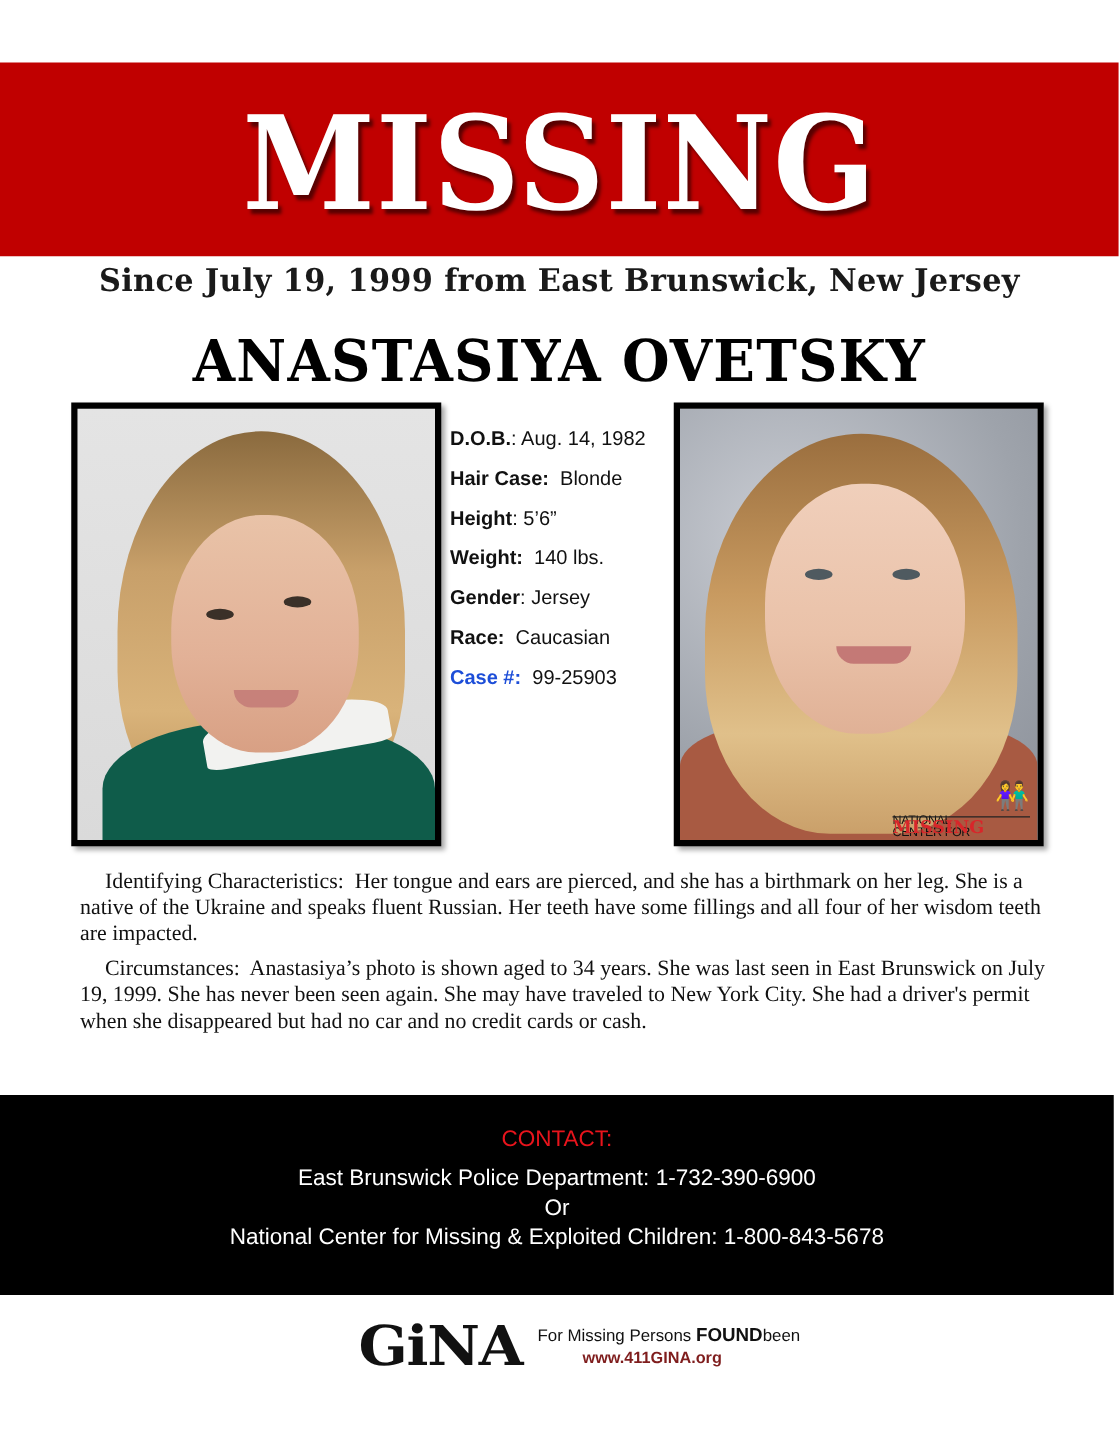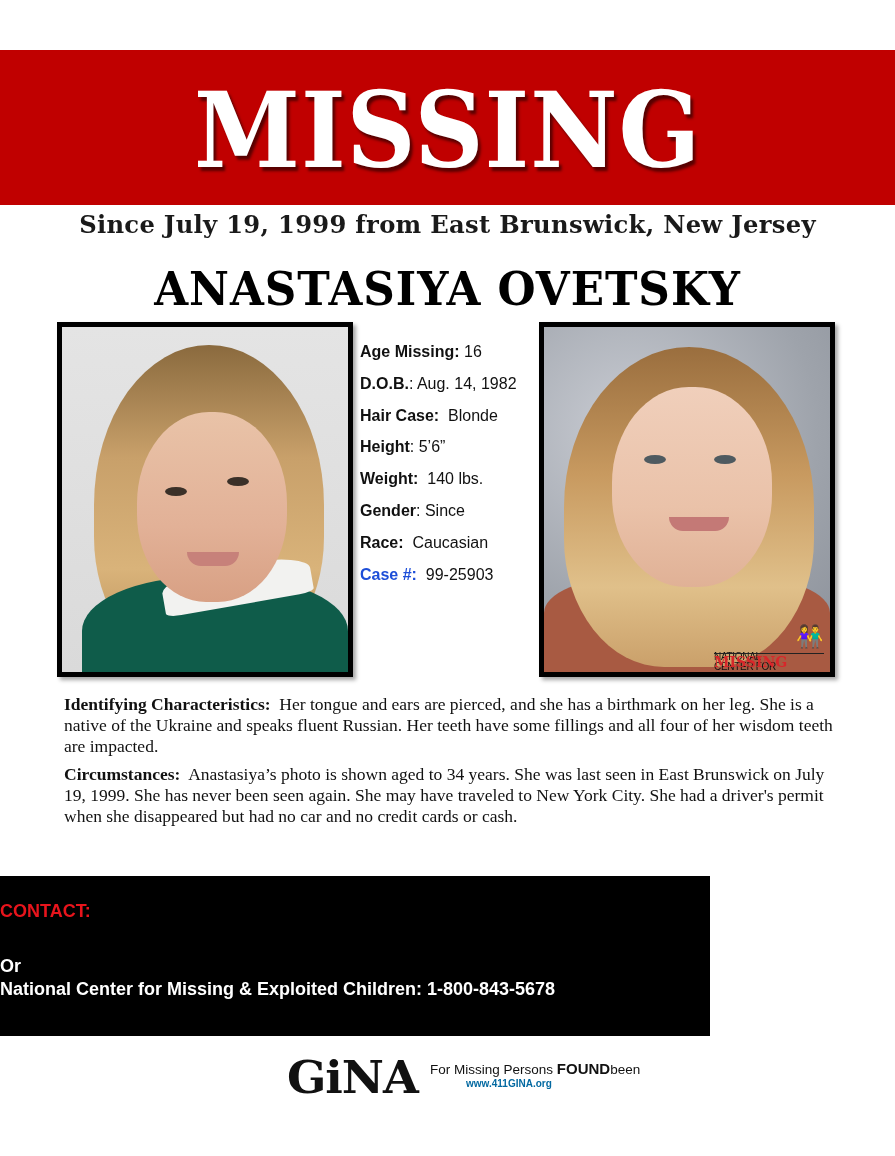"Age Missing: 16" div.fact { html: <div><b>Age Missing:</b> <span>16</span></div> -> none }
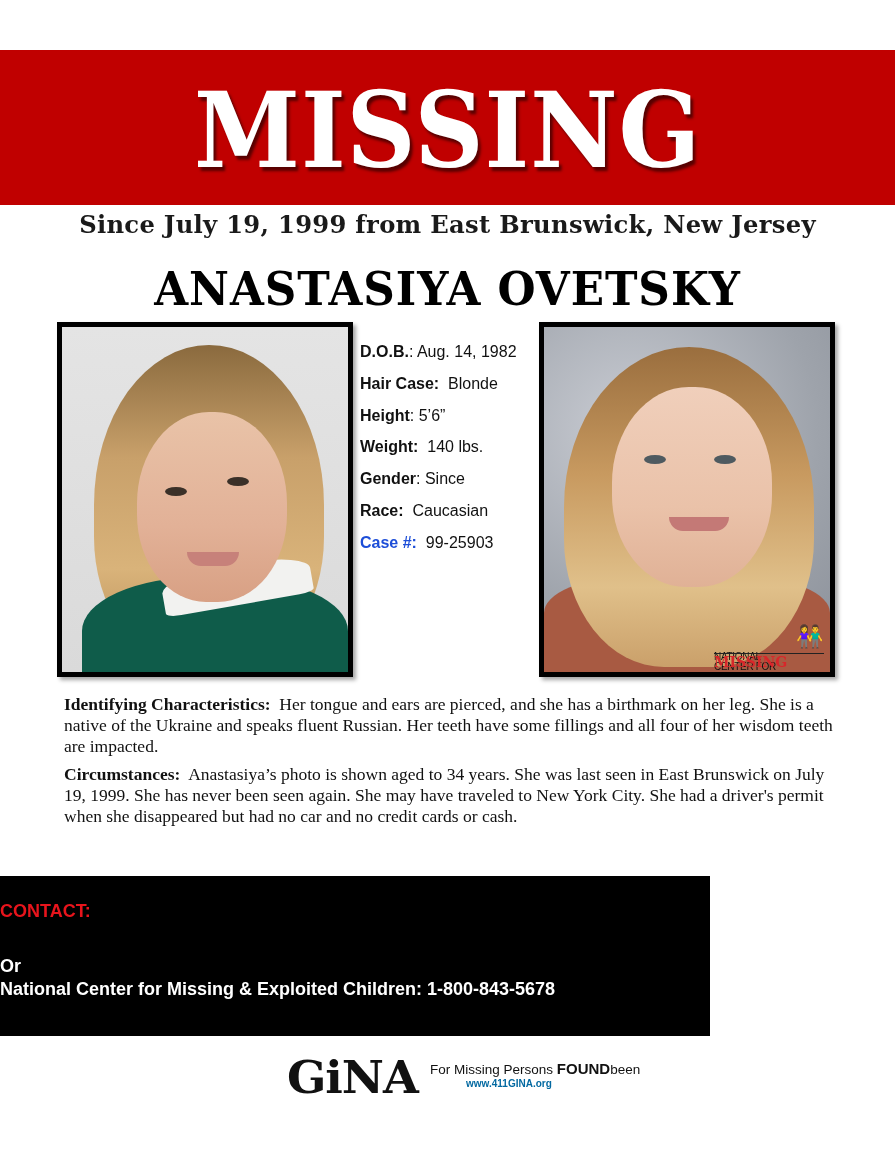": Since" span { text: Since -> Jersey }
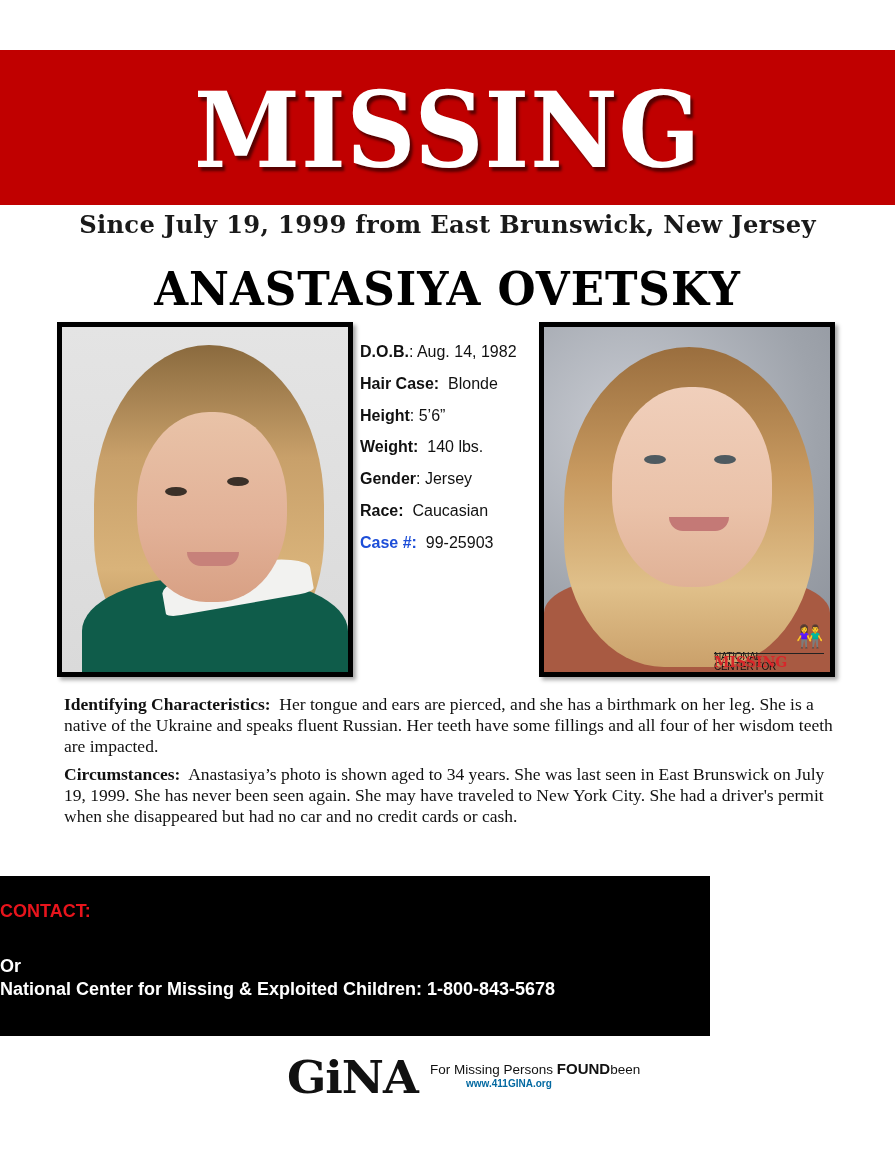"Identifying Characteristics:" .desc b { font-weight: bold -> normal; margin-left: none -> 20px }
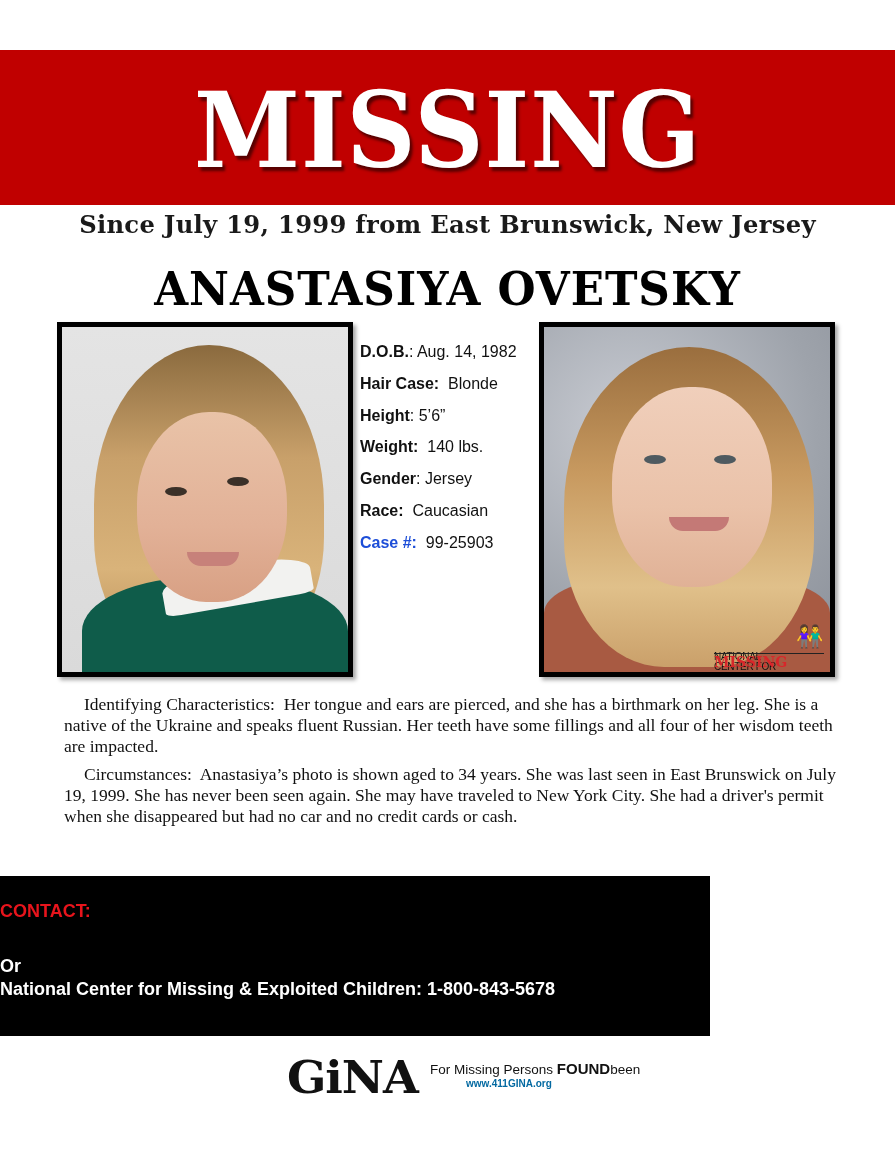"CONTACT:" .contact { font-weight: bold -> normal; text-align: left -> center; width: 710px -> 891px }
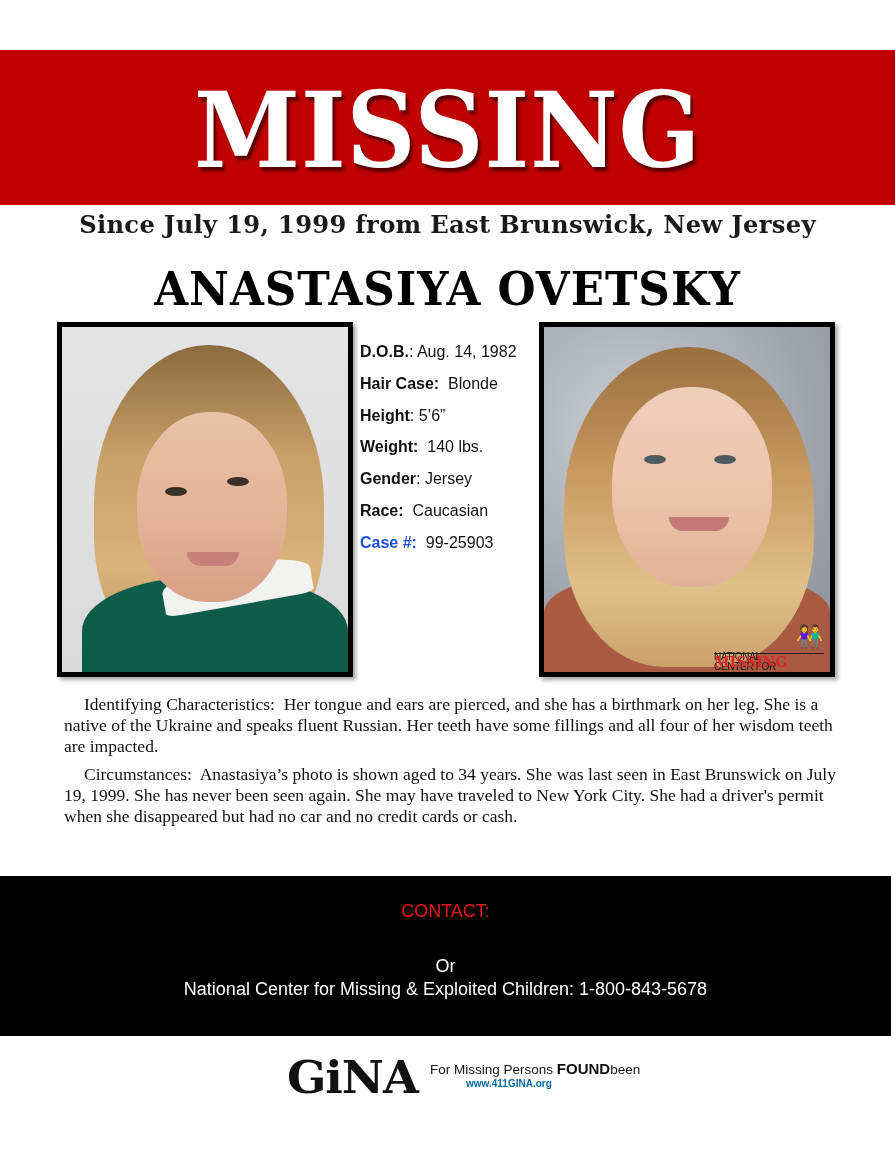"East Brunswick Police Department:" div.contact-line { html: none -> <div>East Brunswick Police Department: 1-732-390-6900</div> }
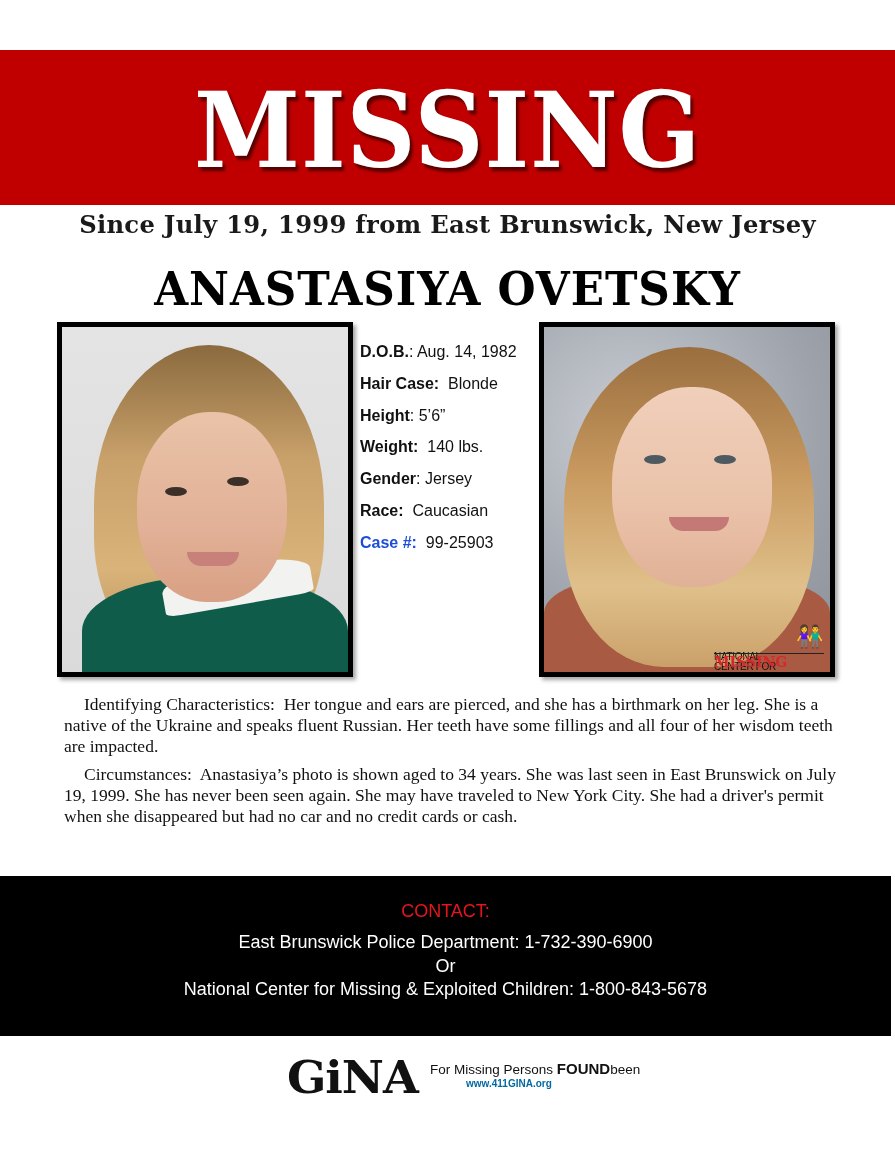"www.411GINA.org" .gina-url { color: #0369a1 -> #7f1d1d; font-size: 10px -> 13px }
